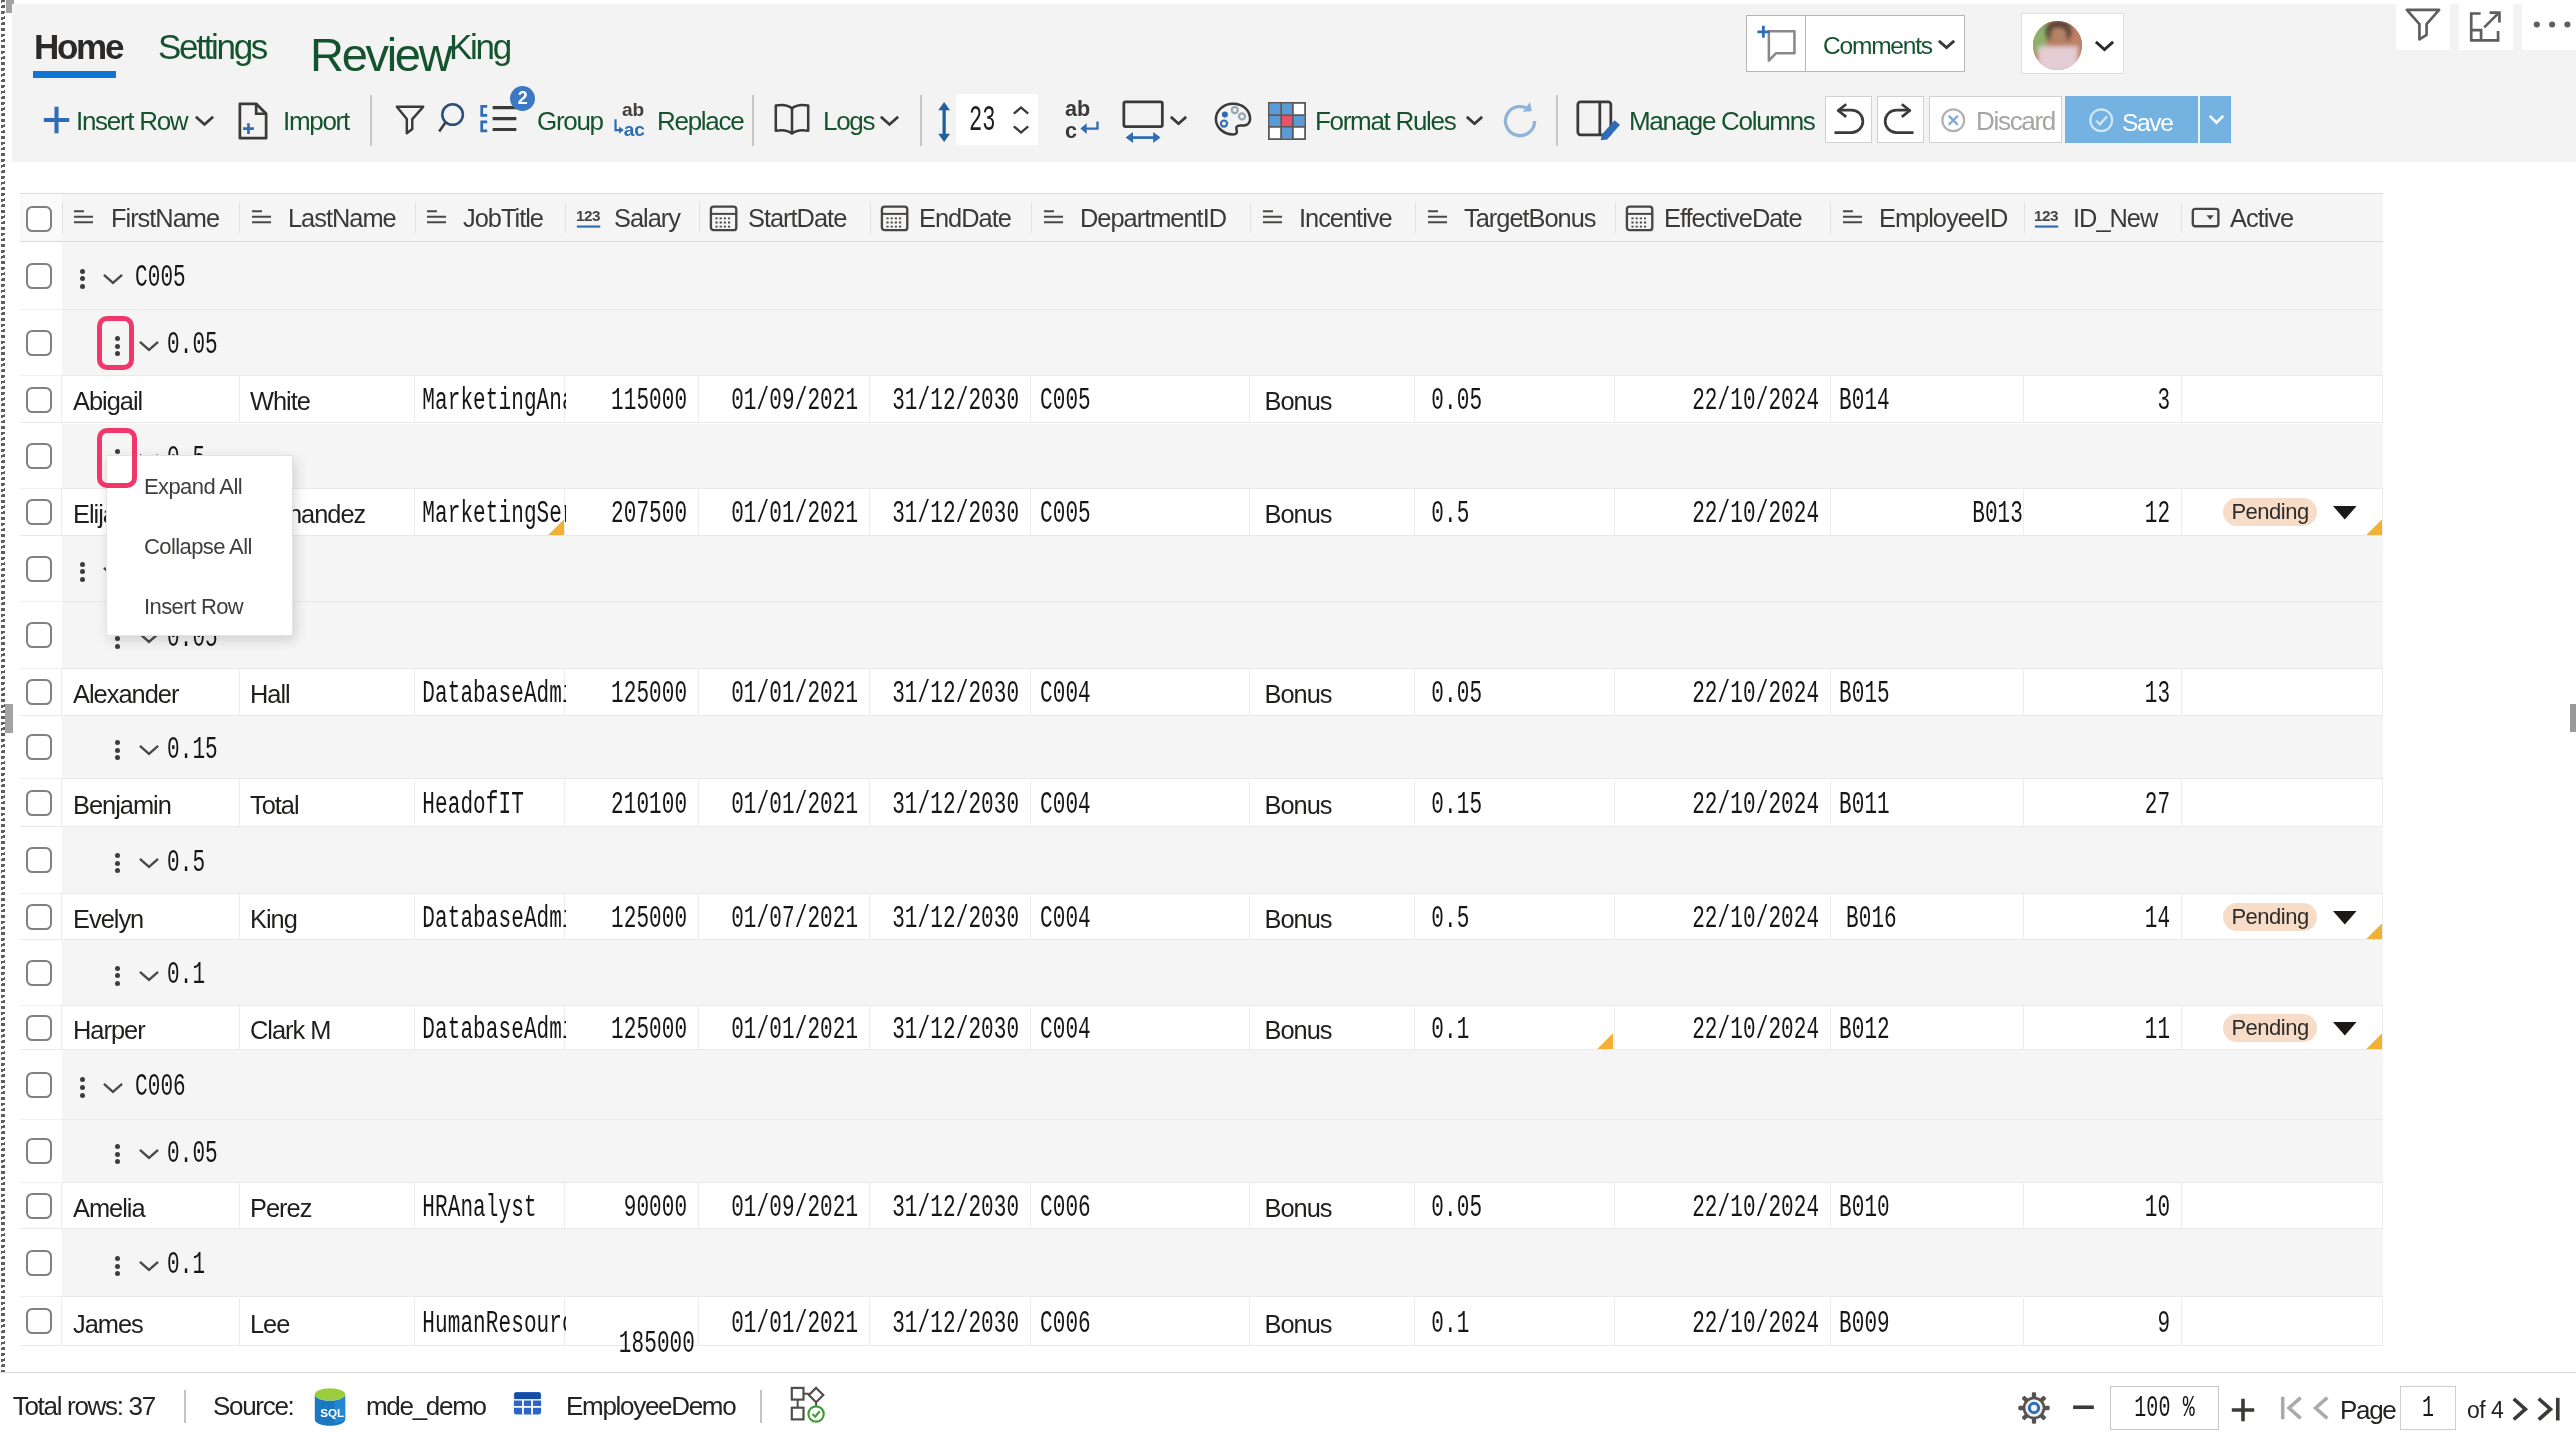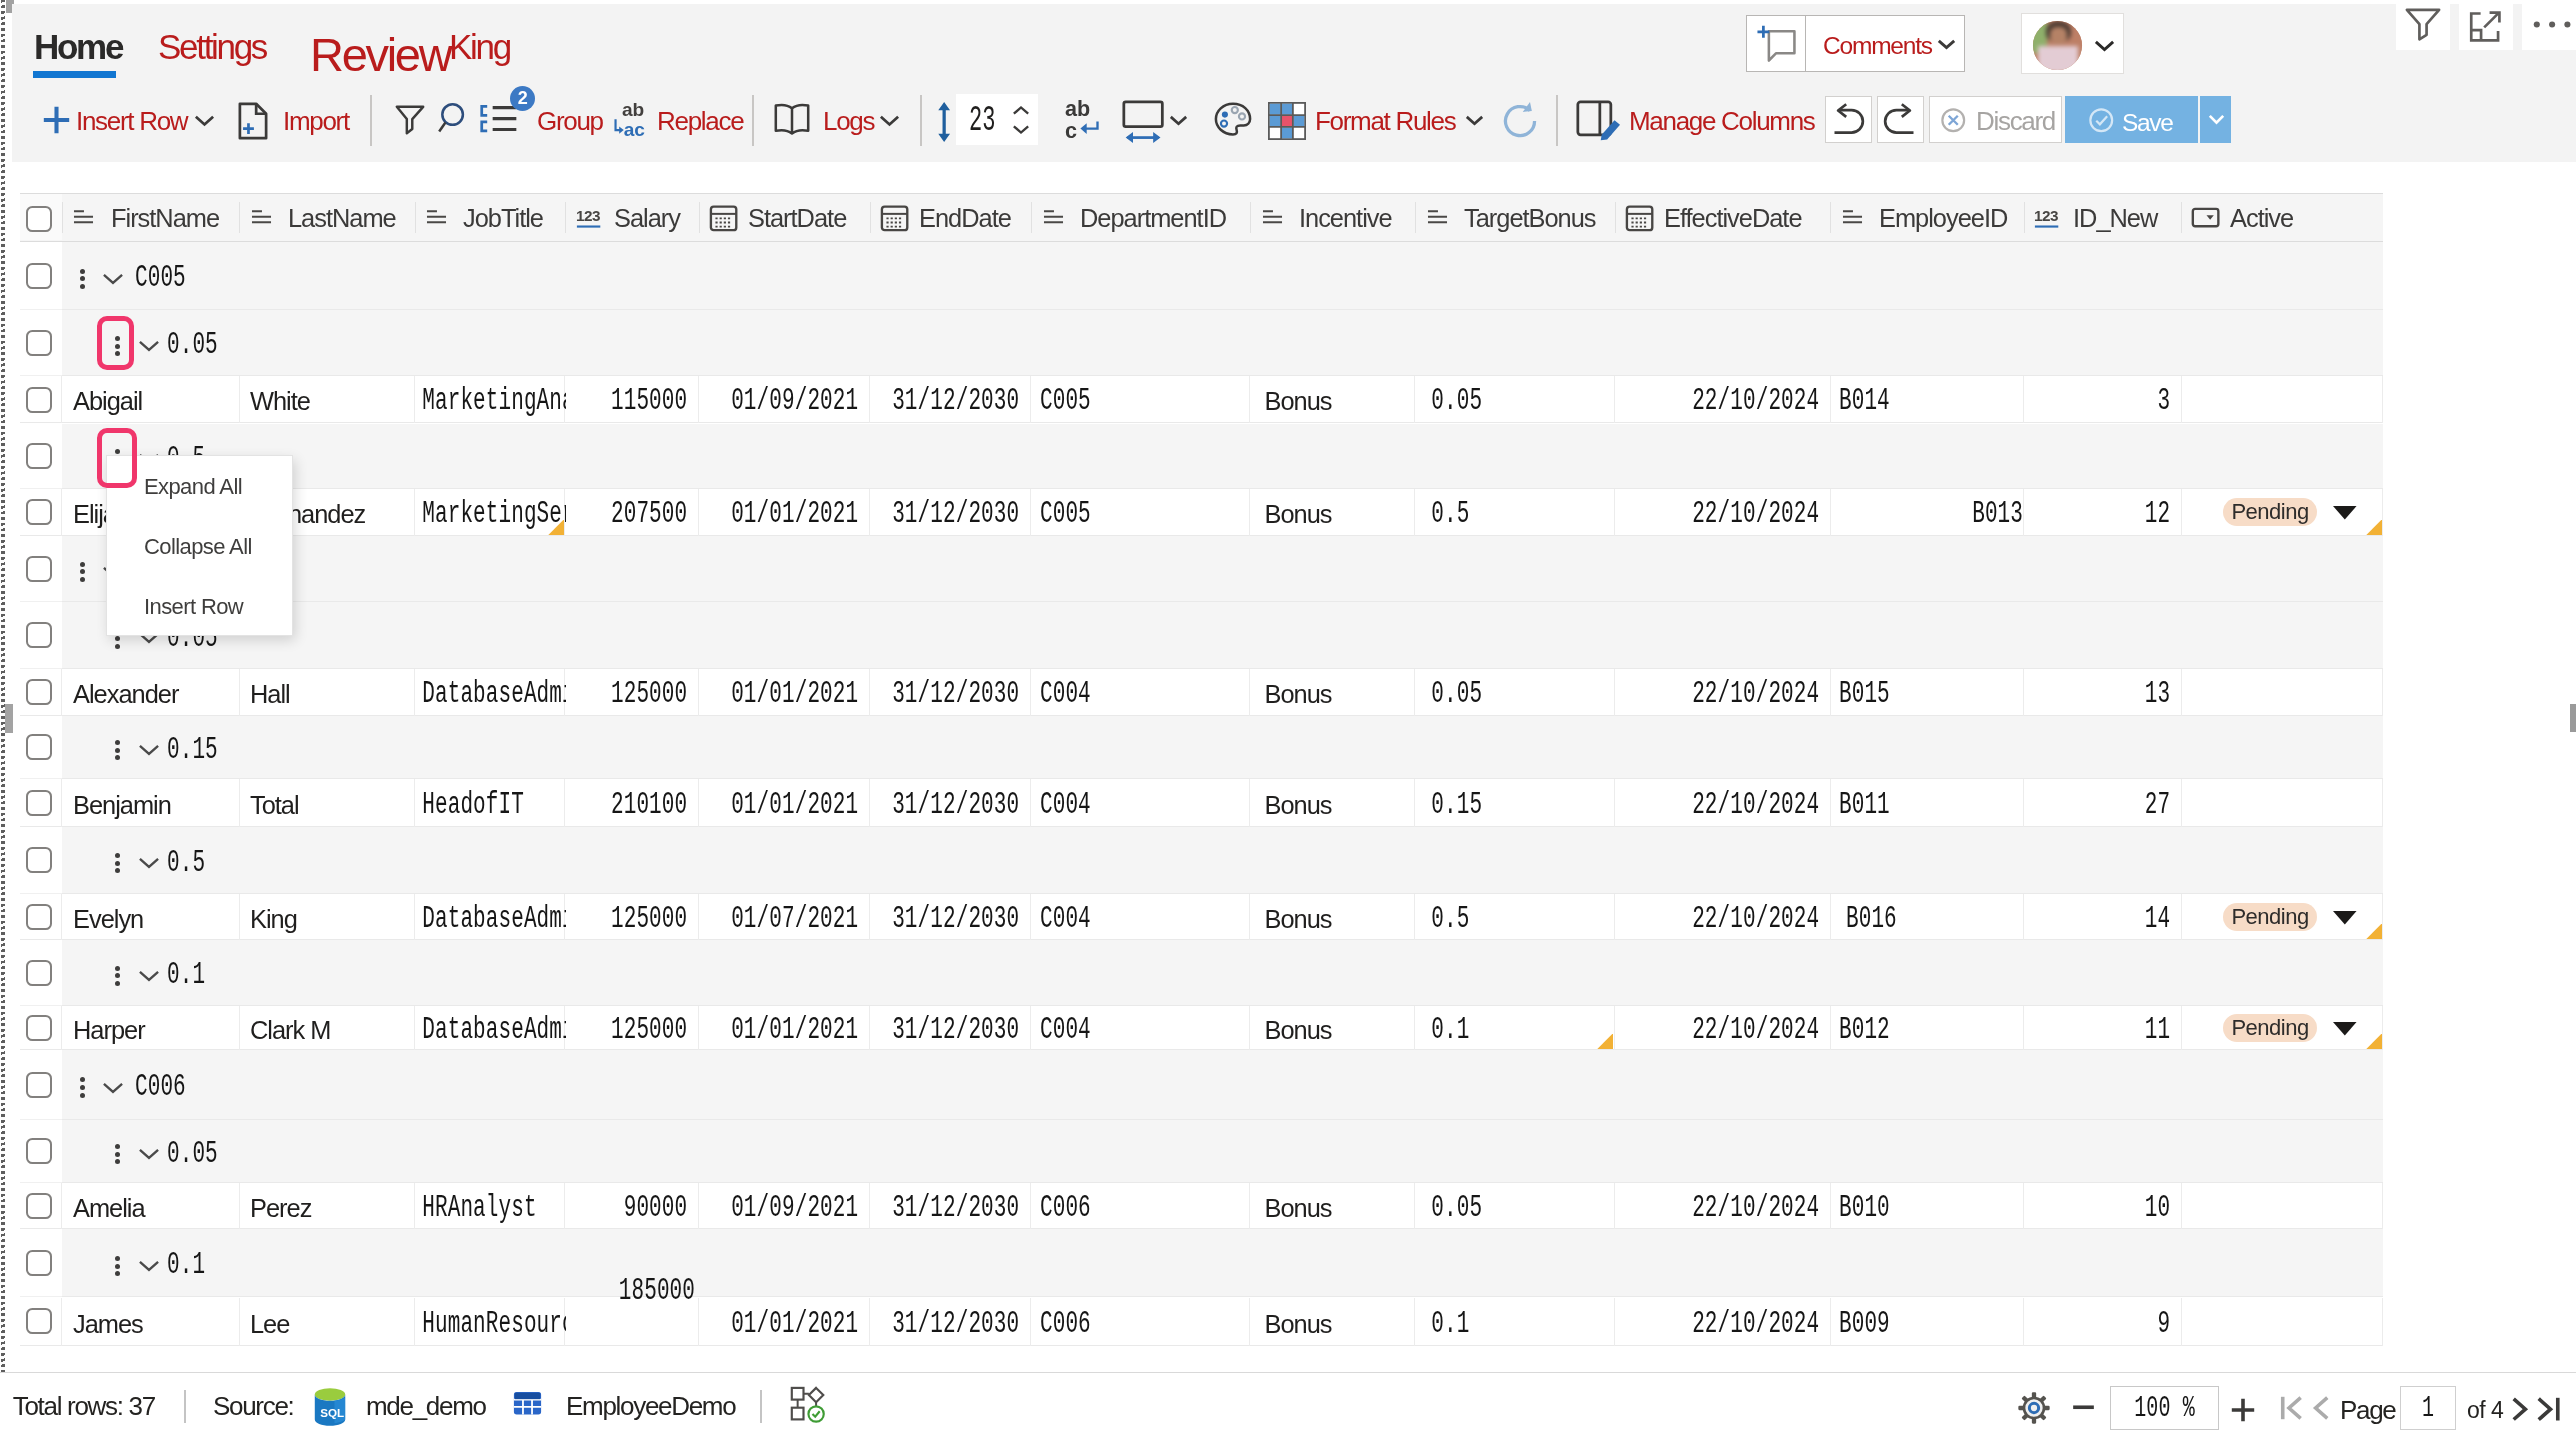"Settings" .ttxt { color: #b91c1c -> #14532d }
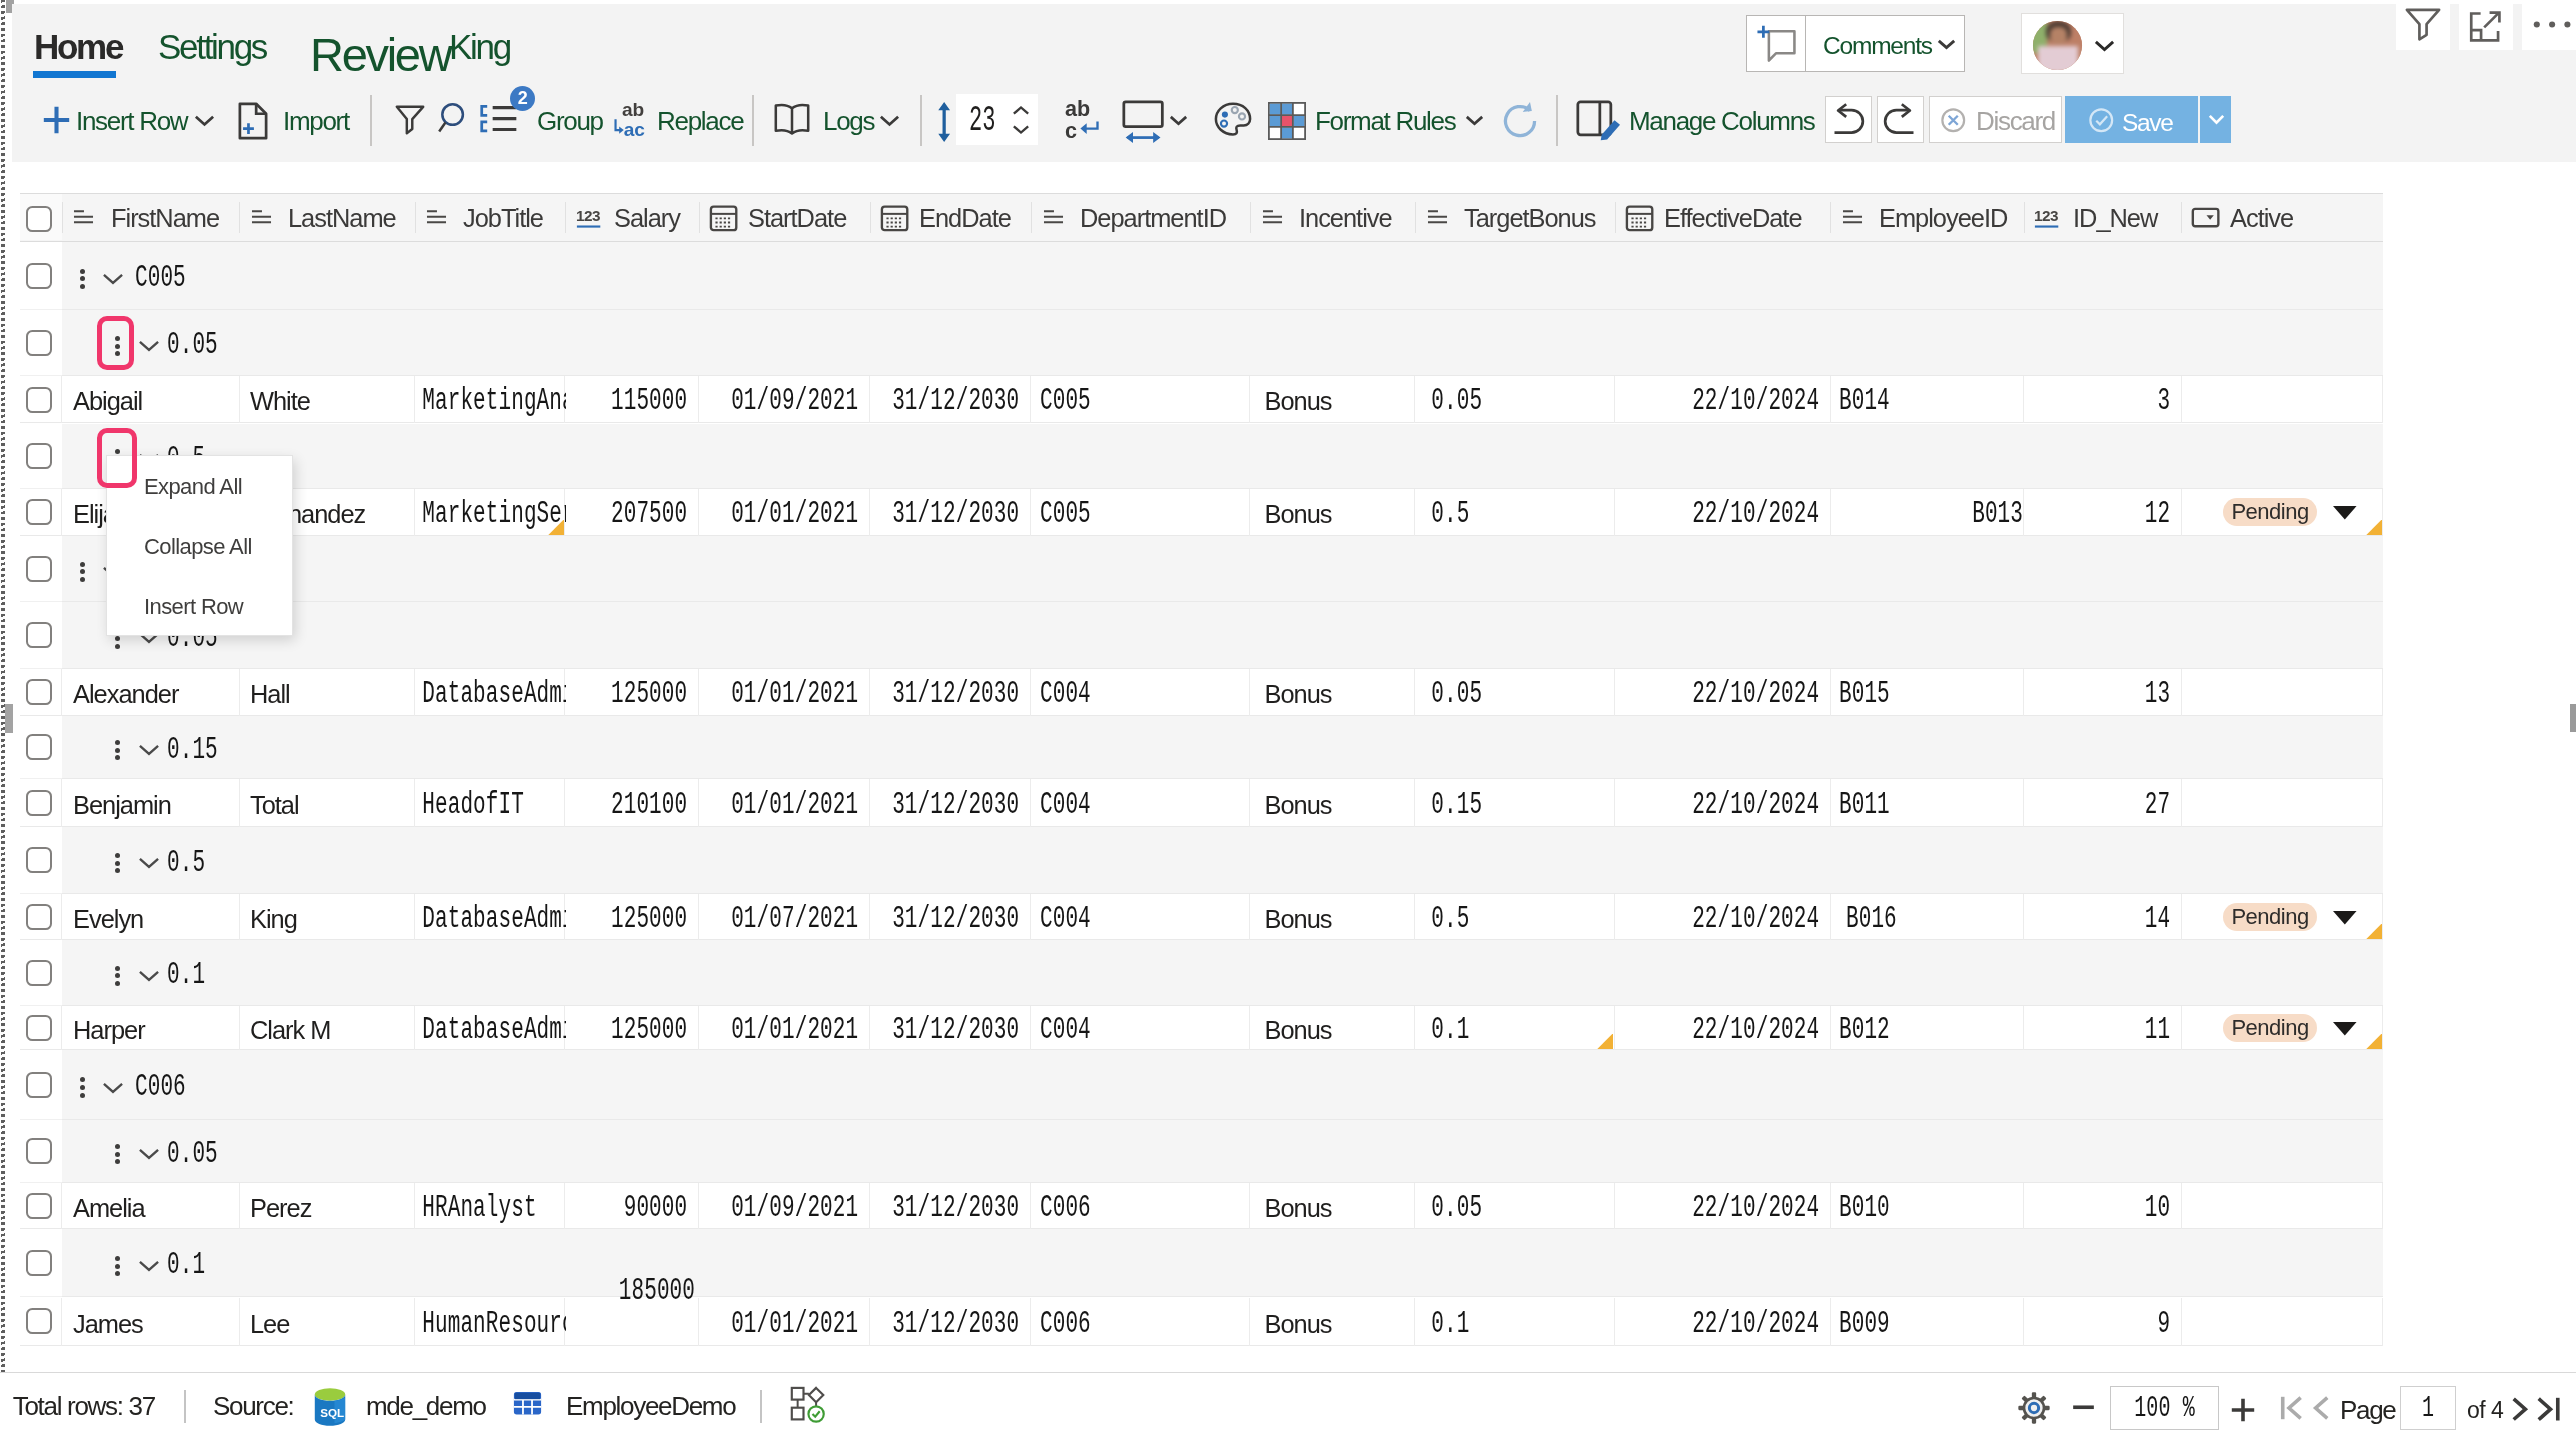"185000" div.cell { top: 1265px -> 1318px }
